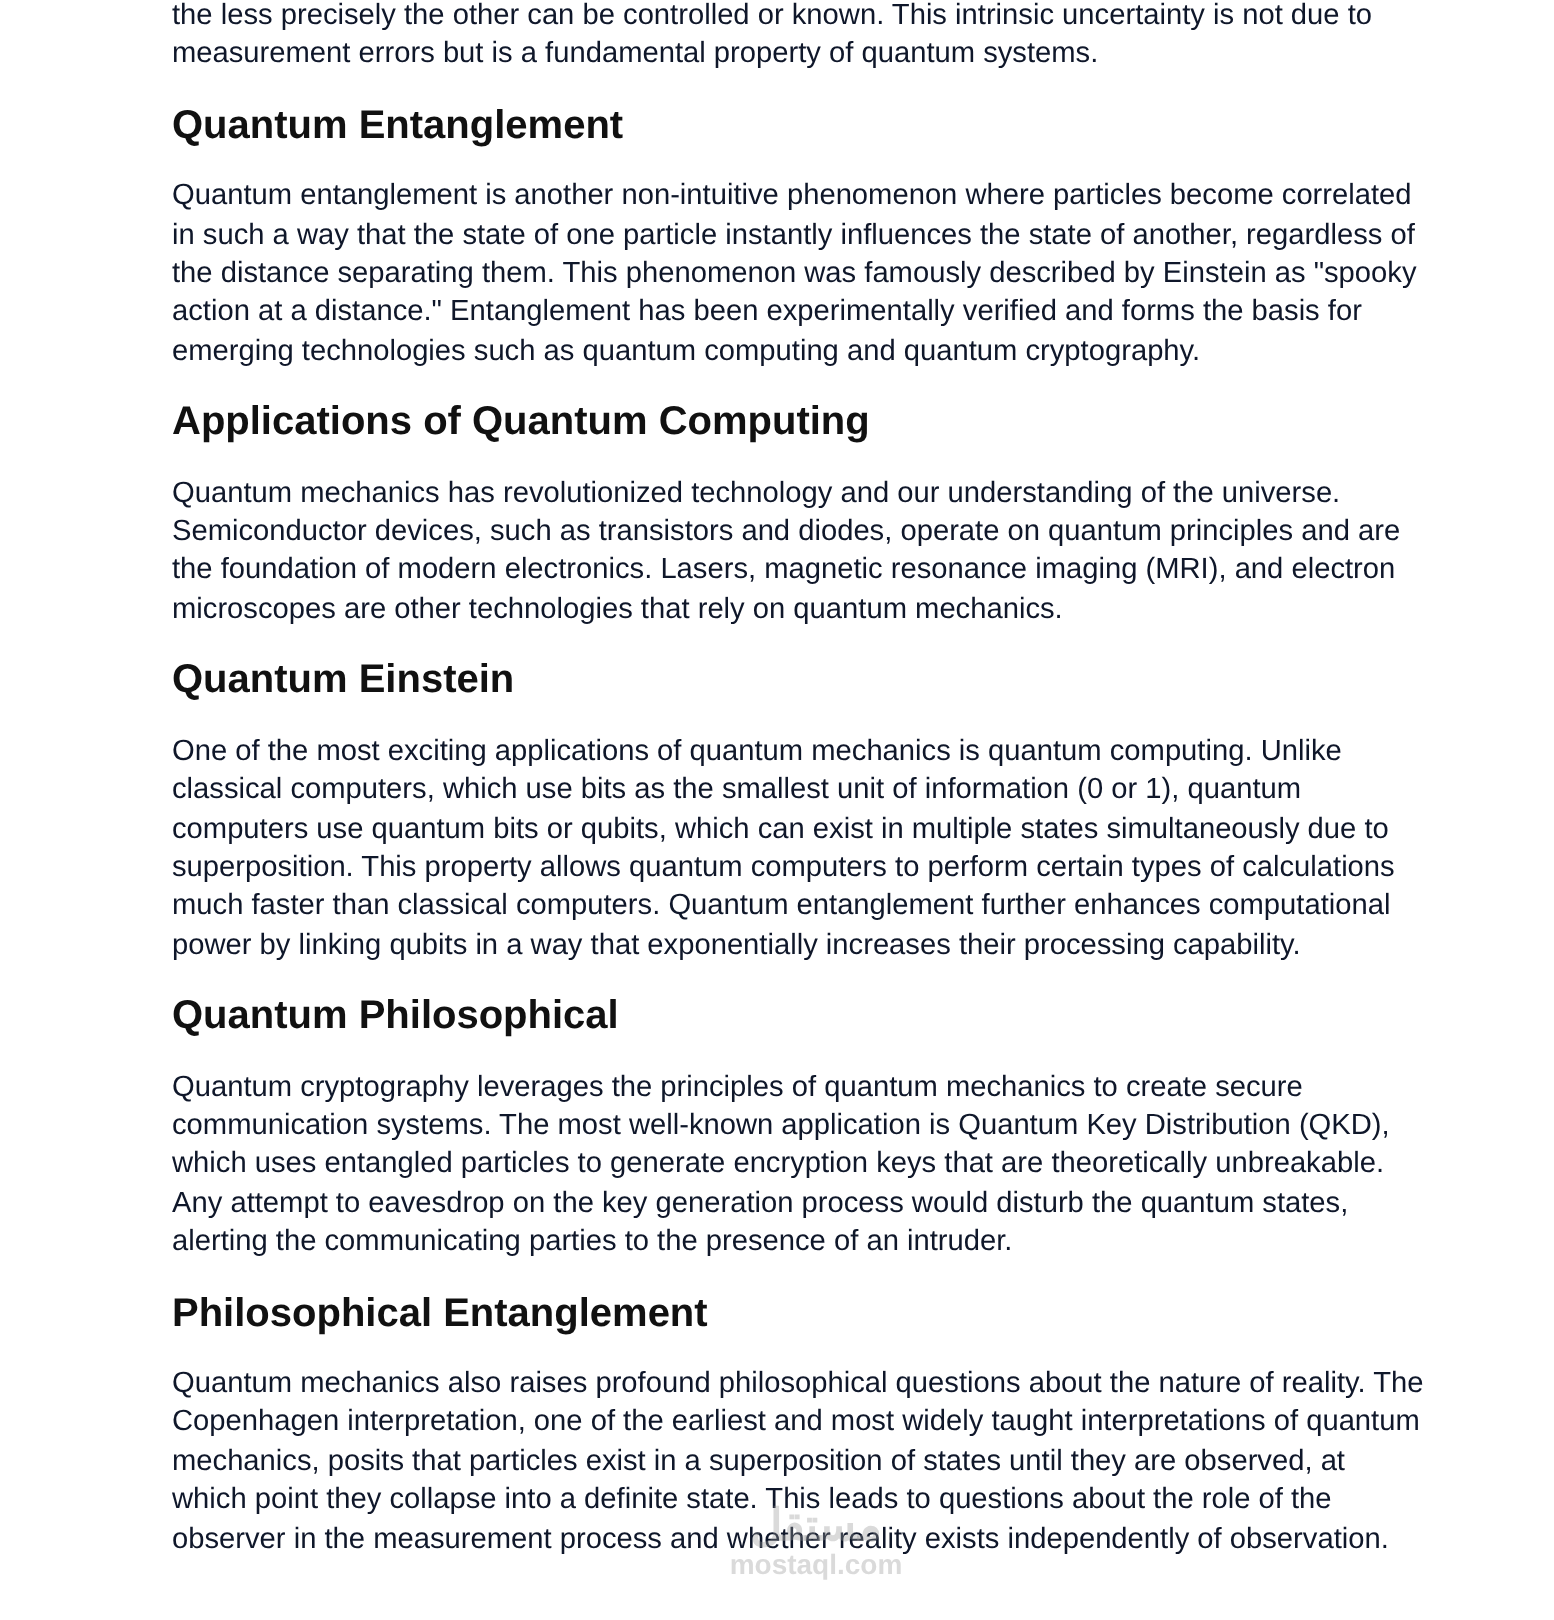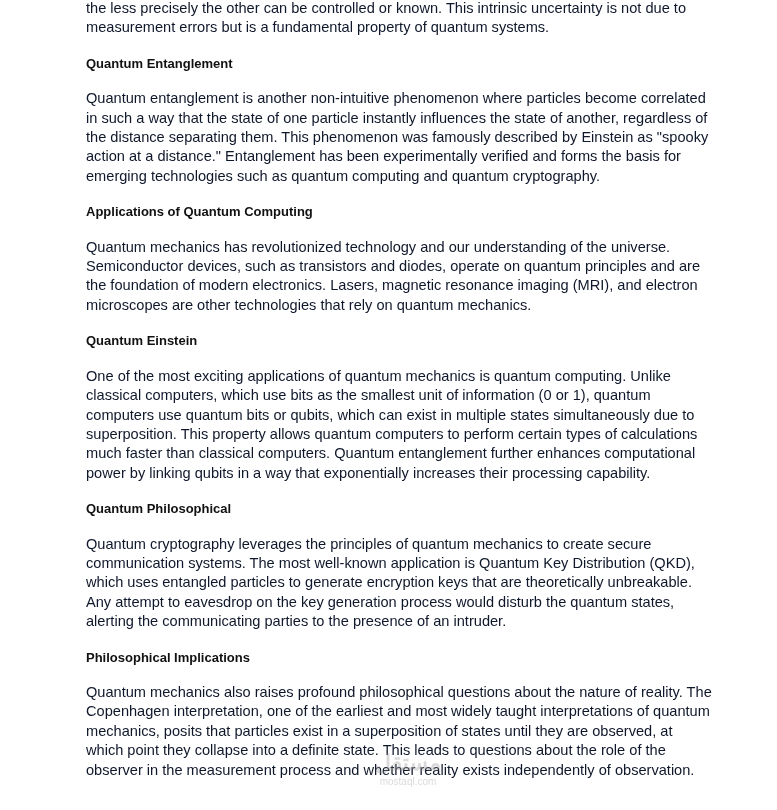"Quantum Entanglement" .heading { font-size: 13px -> 20px }
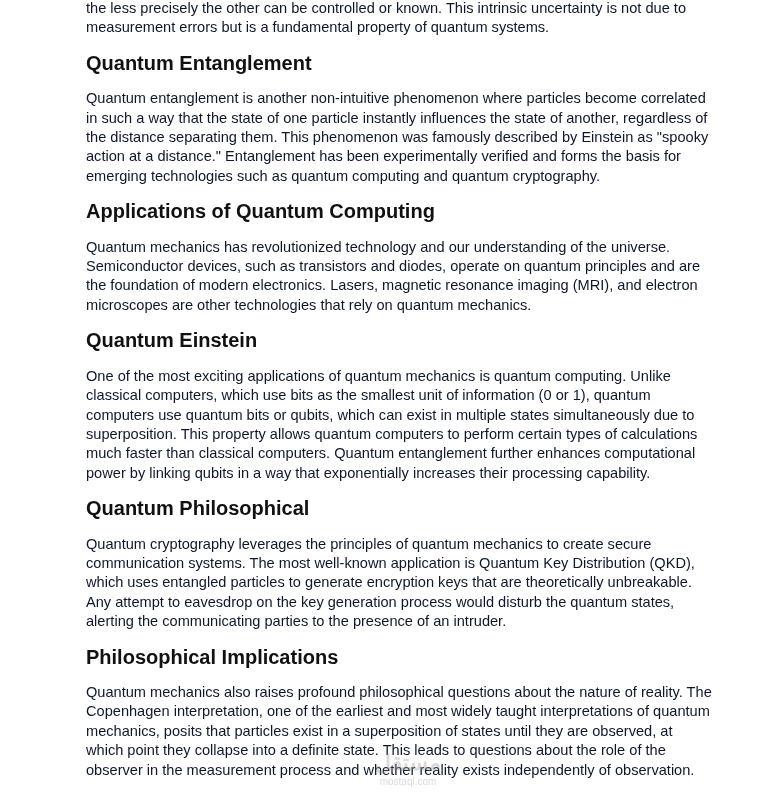"Philosophical Implications" h2.heading { text: Implications -> Entanglement }
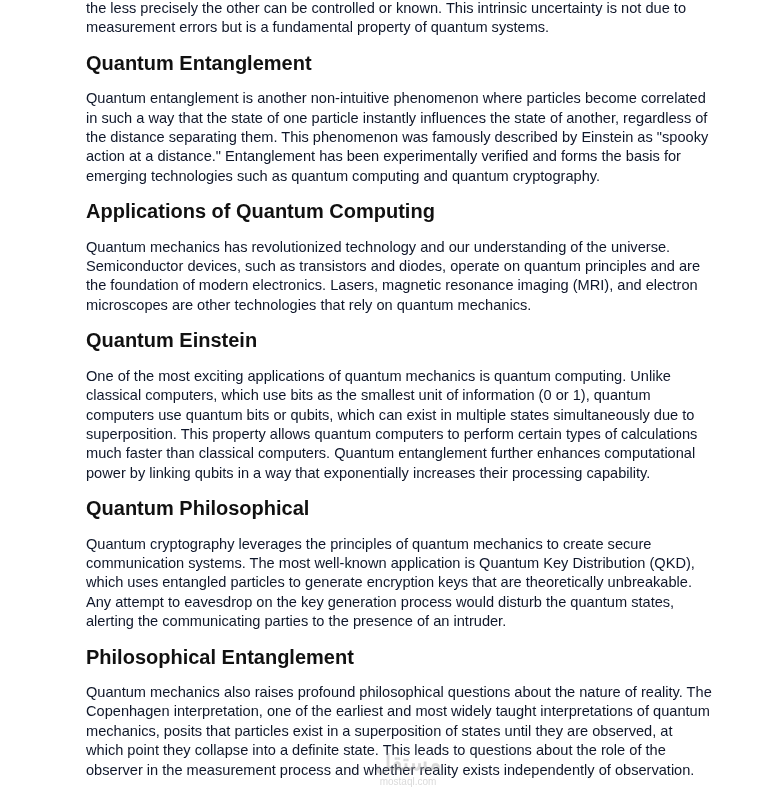"mostaql.com" .watermark .wm-latin { font-size: 10px -> 14px; font-weight: normal -> bold }
